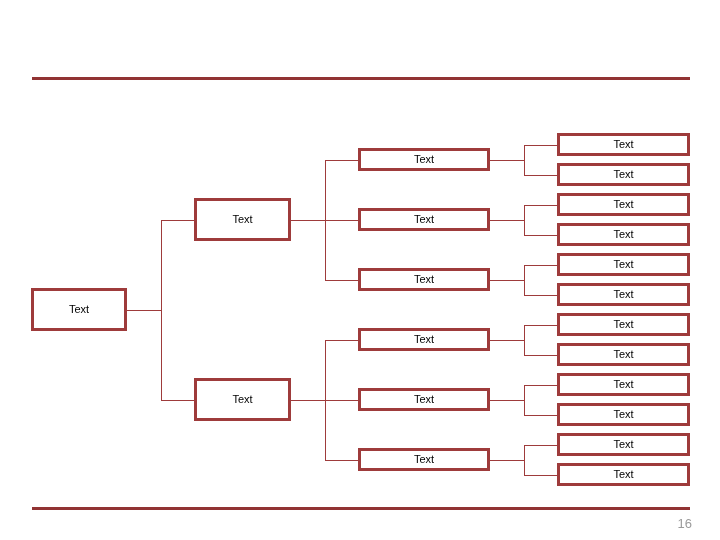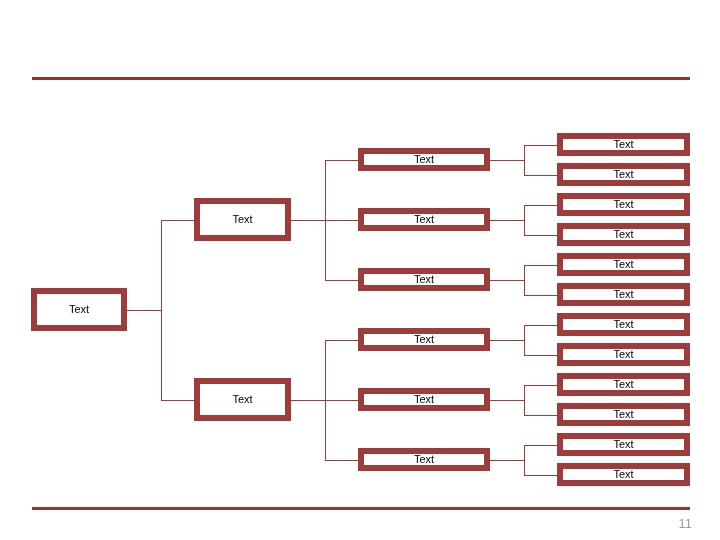"Text" .node { border: 6px solid #b91c1c -> 3px solid #b91c1c }
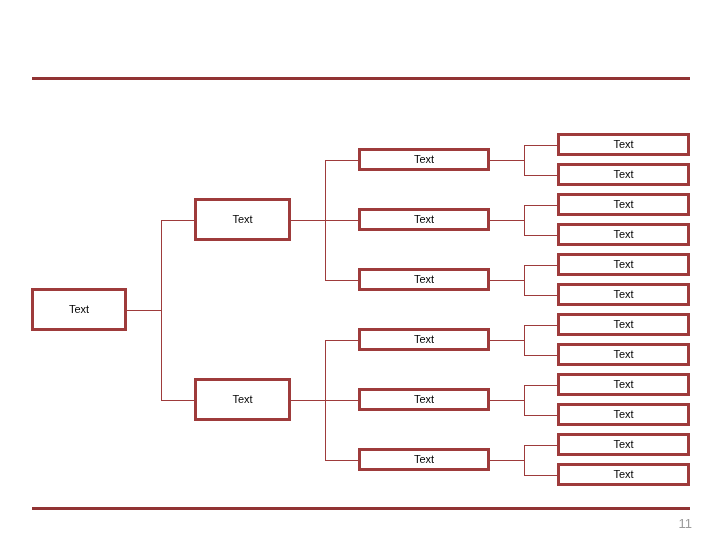"11" div { text: 11 -> 16 }
